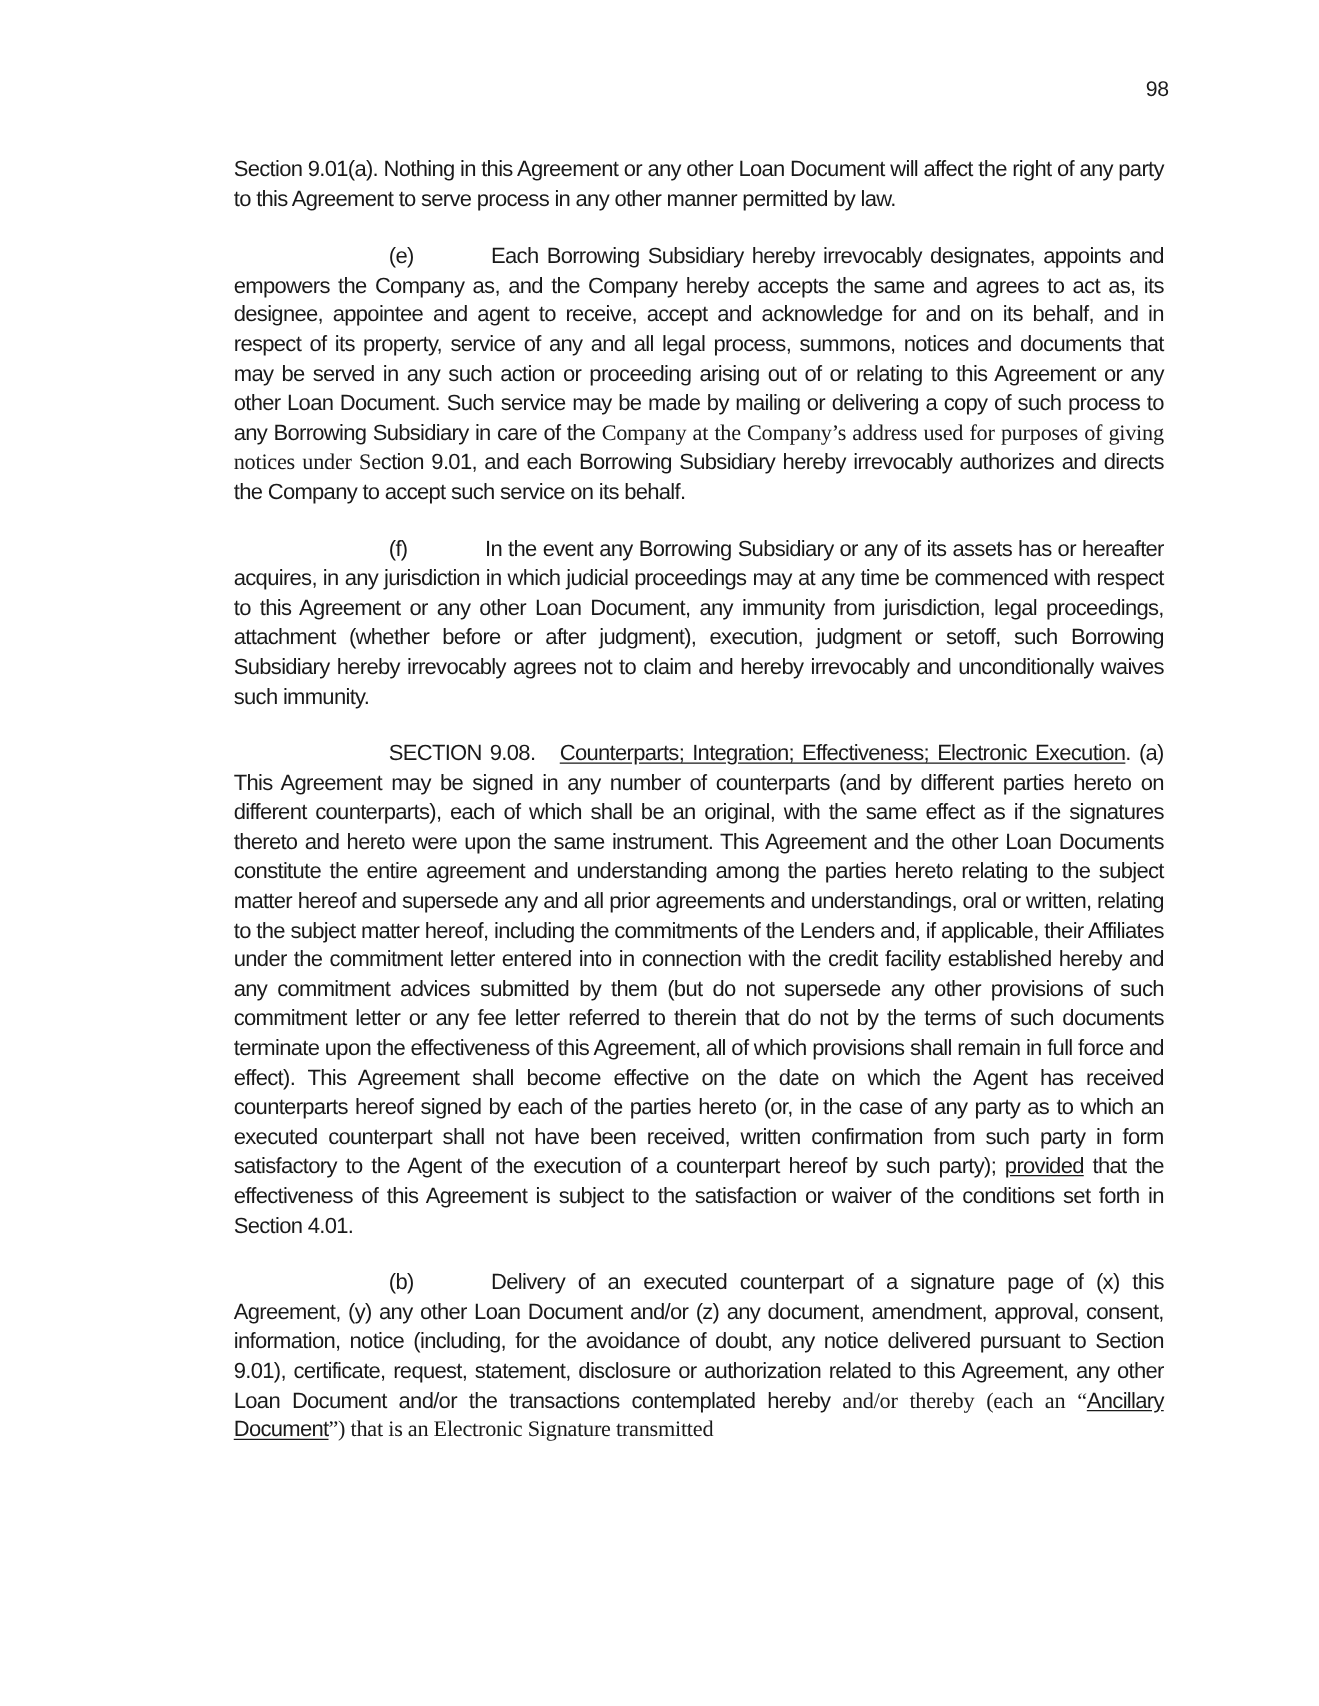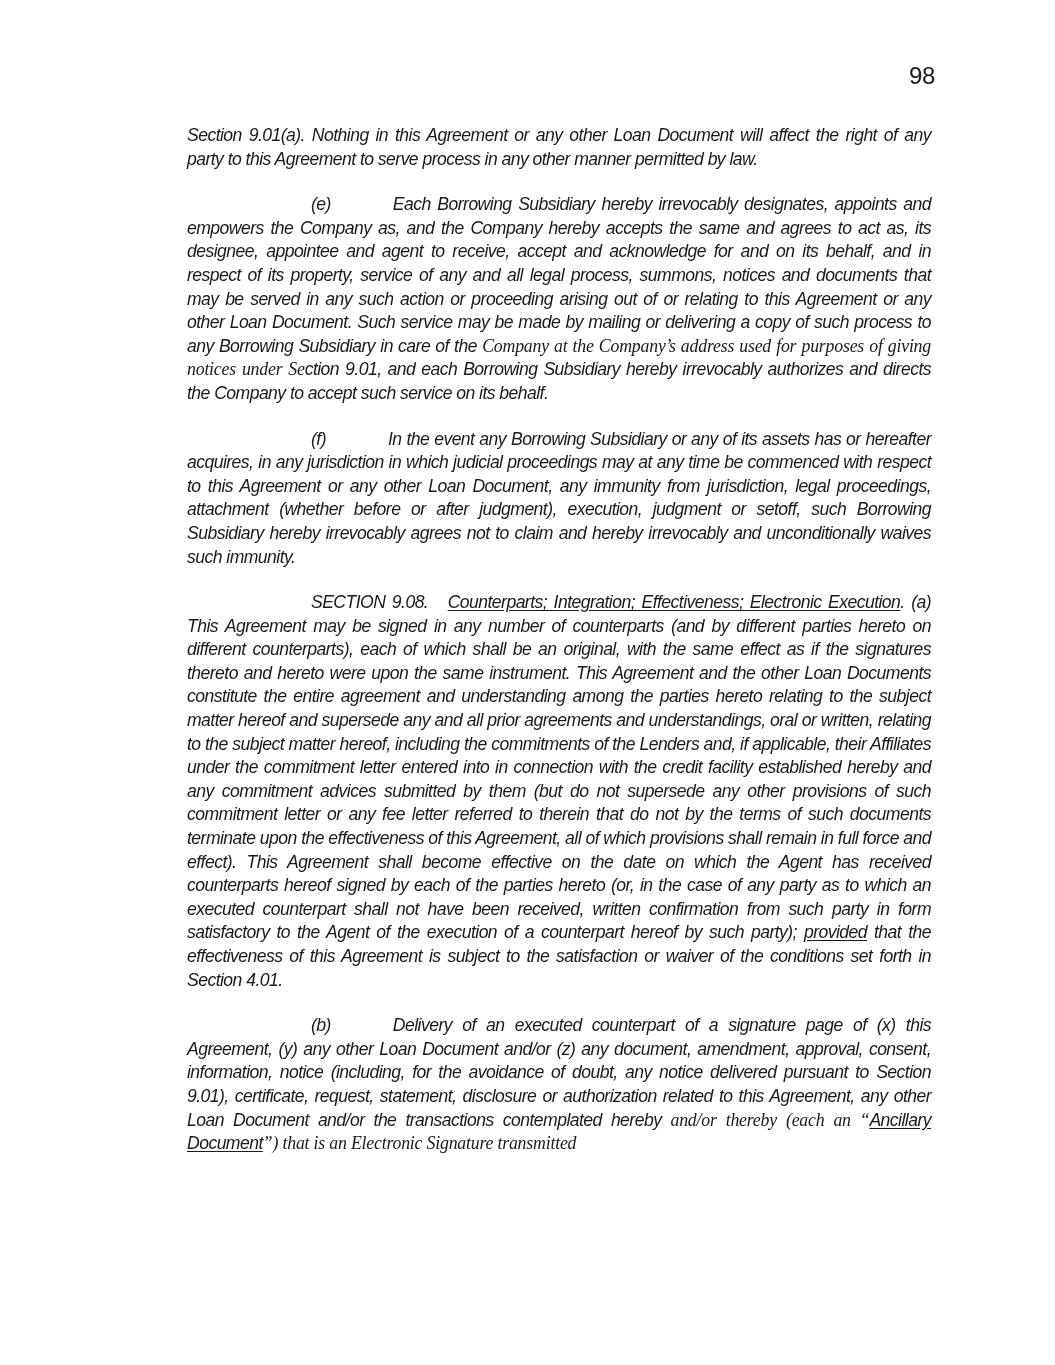"98" .page-number { font-size: 24px -> 17px }
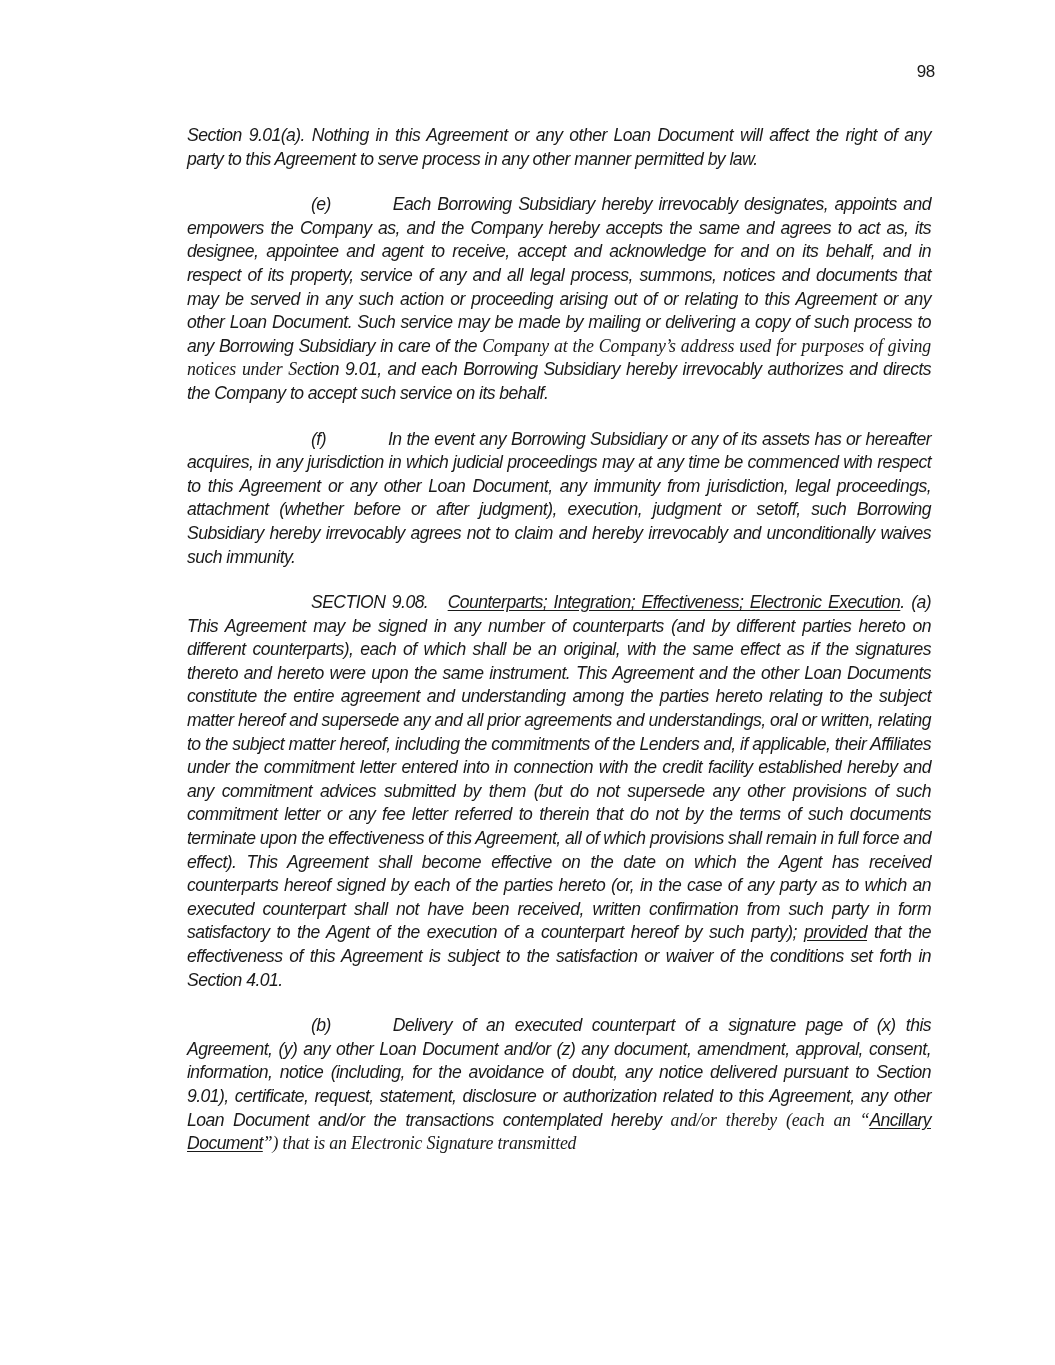"Section 9.01(a). Nothing in this" .body { font-style: italic -> none }
